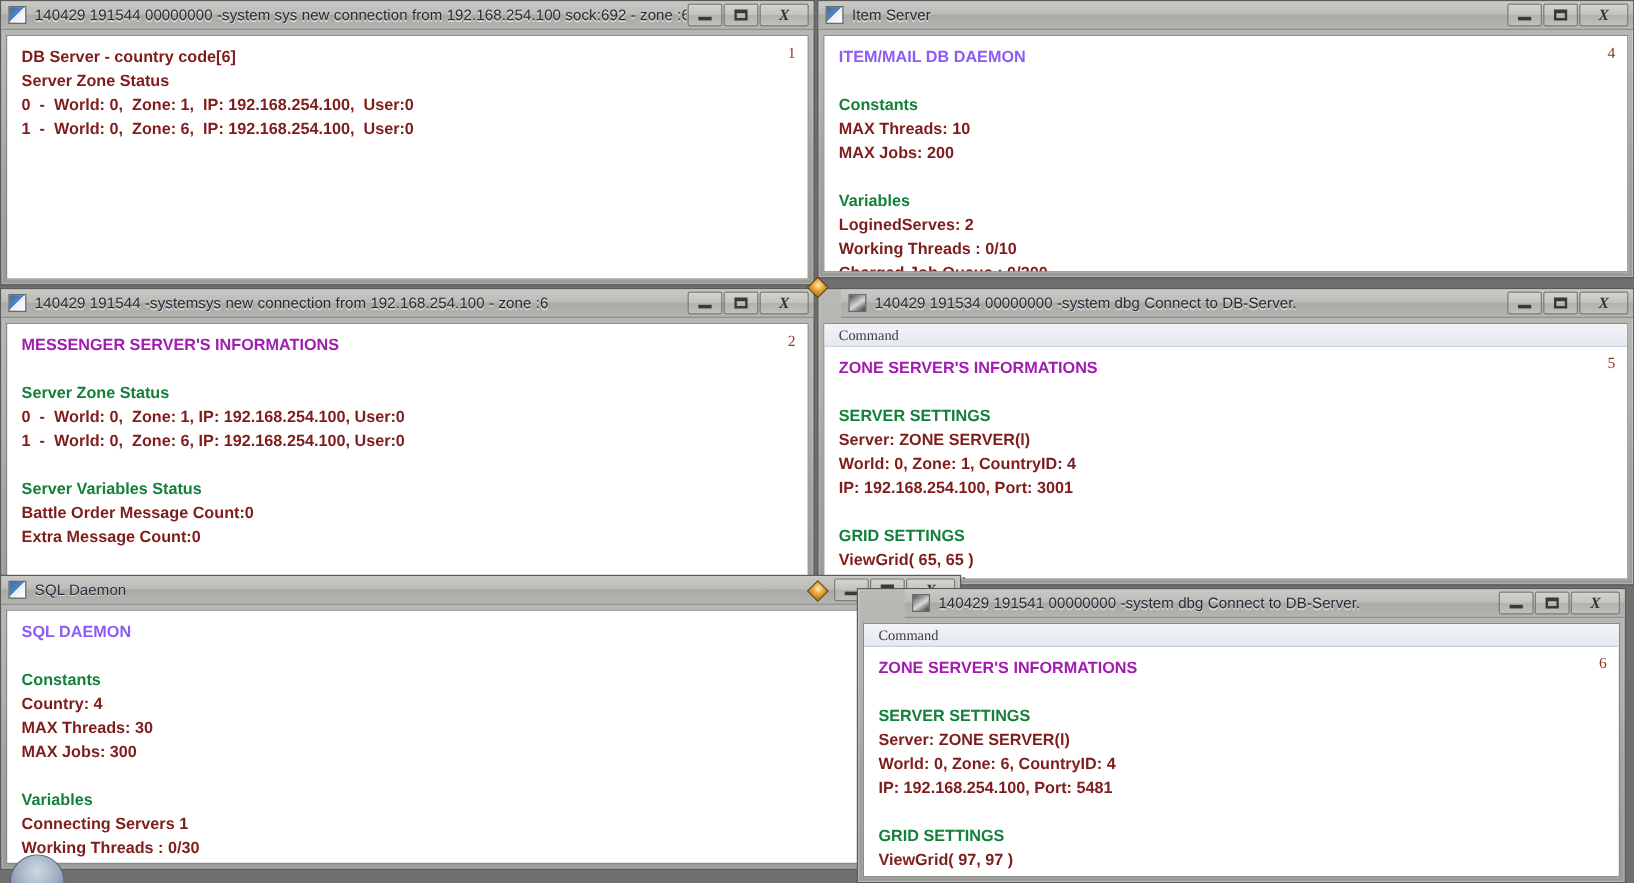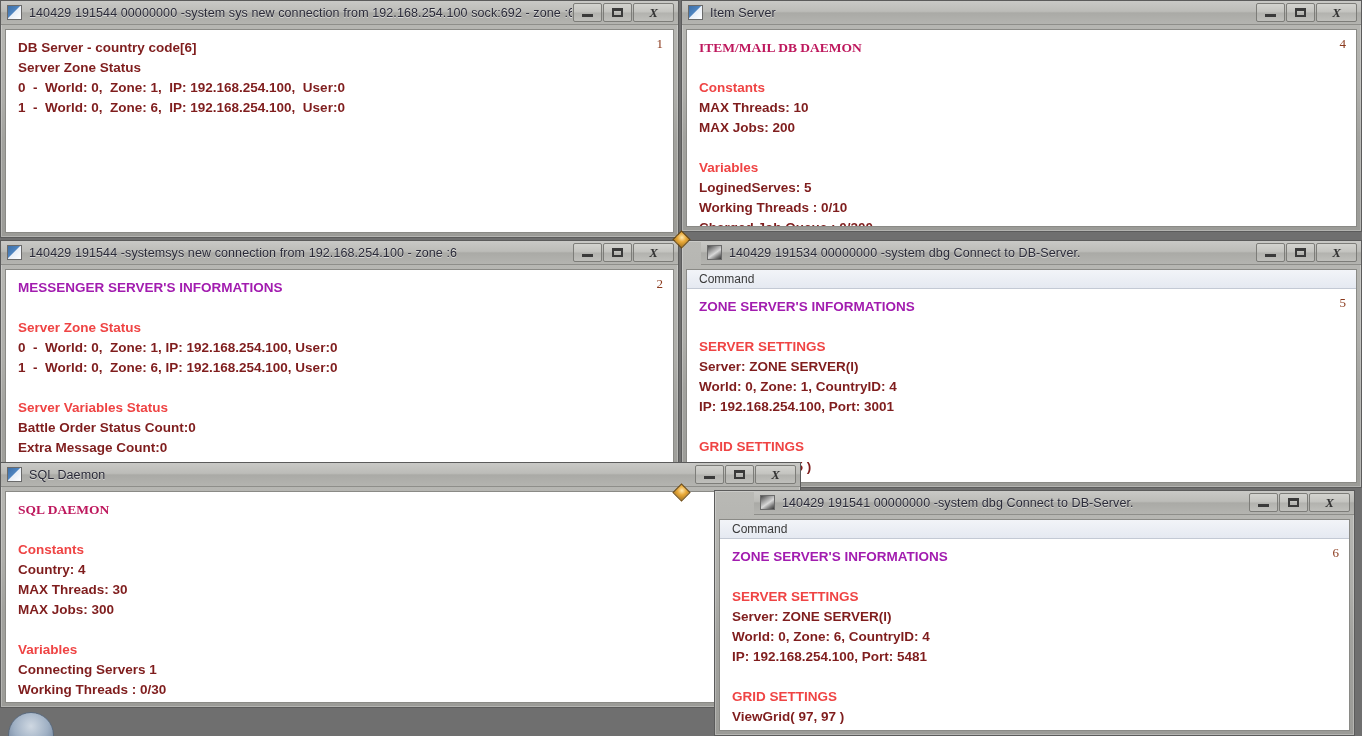"ITEM/MAIL DB DAEMON" .line.h-olive { color: #be185d -> #8b5cf6; font-family: Liberation Serif, serif -> none }
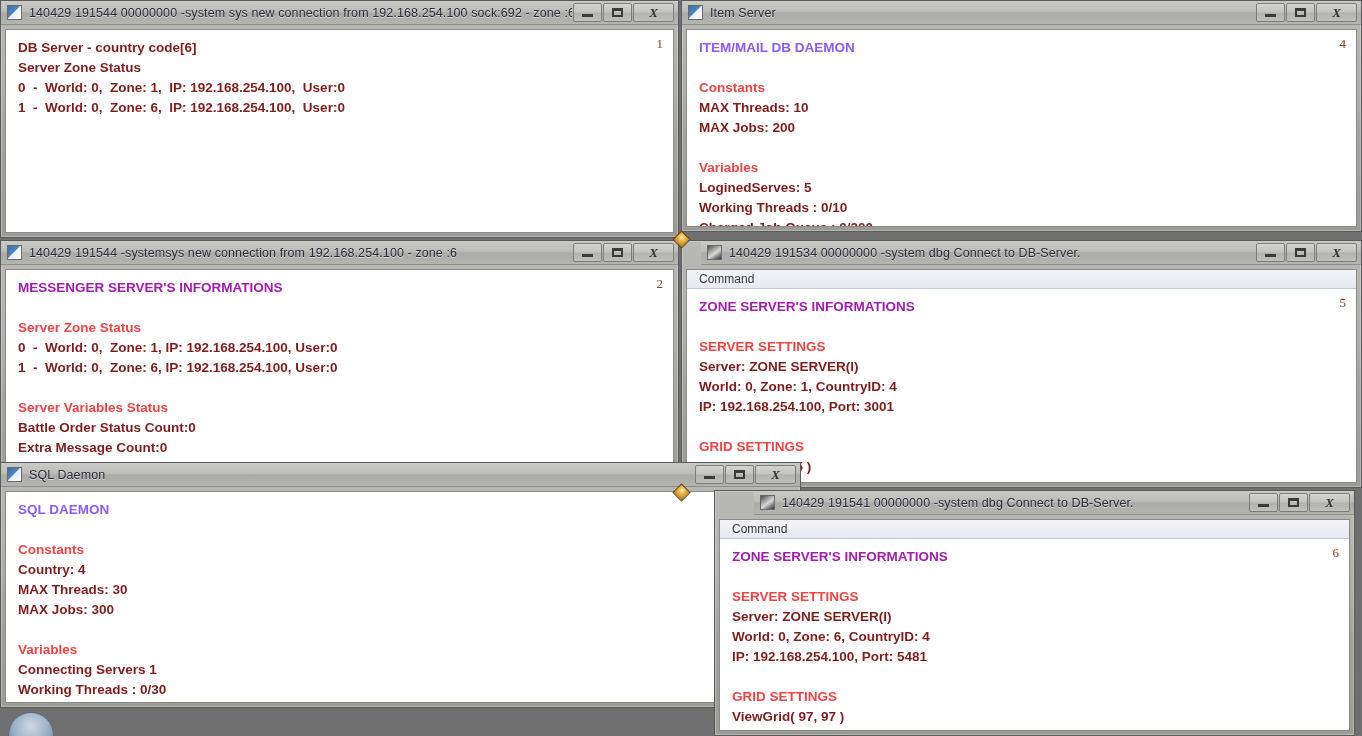"Constants" .line.h-blue { color: #ef4444 -> #15803d }
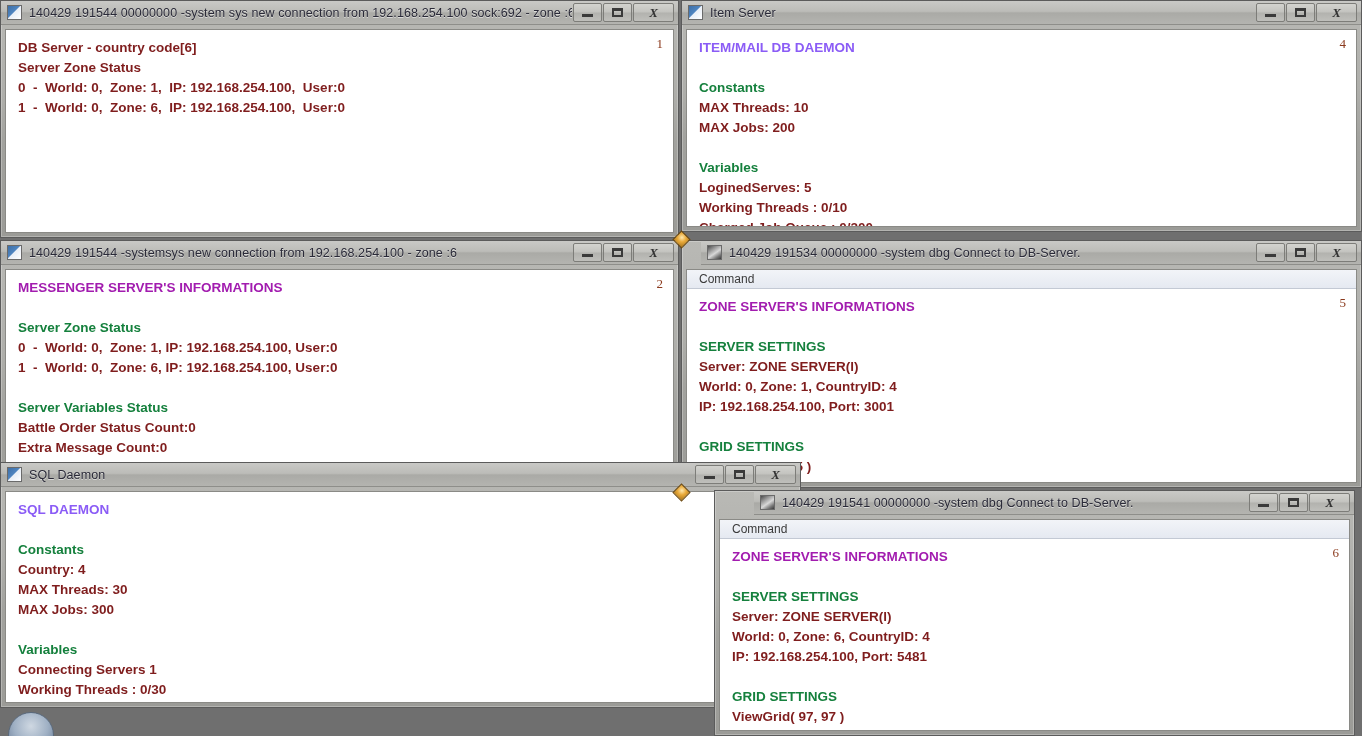"LoginedServes: 5" div.line { text: 5 -> 2 }
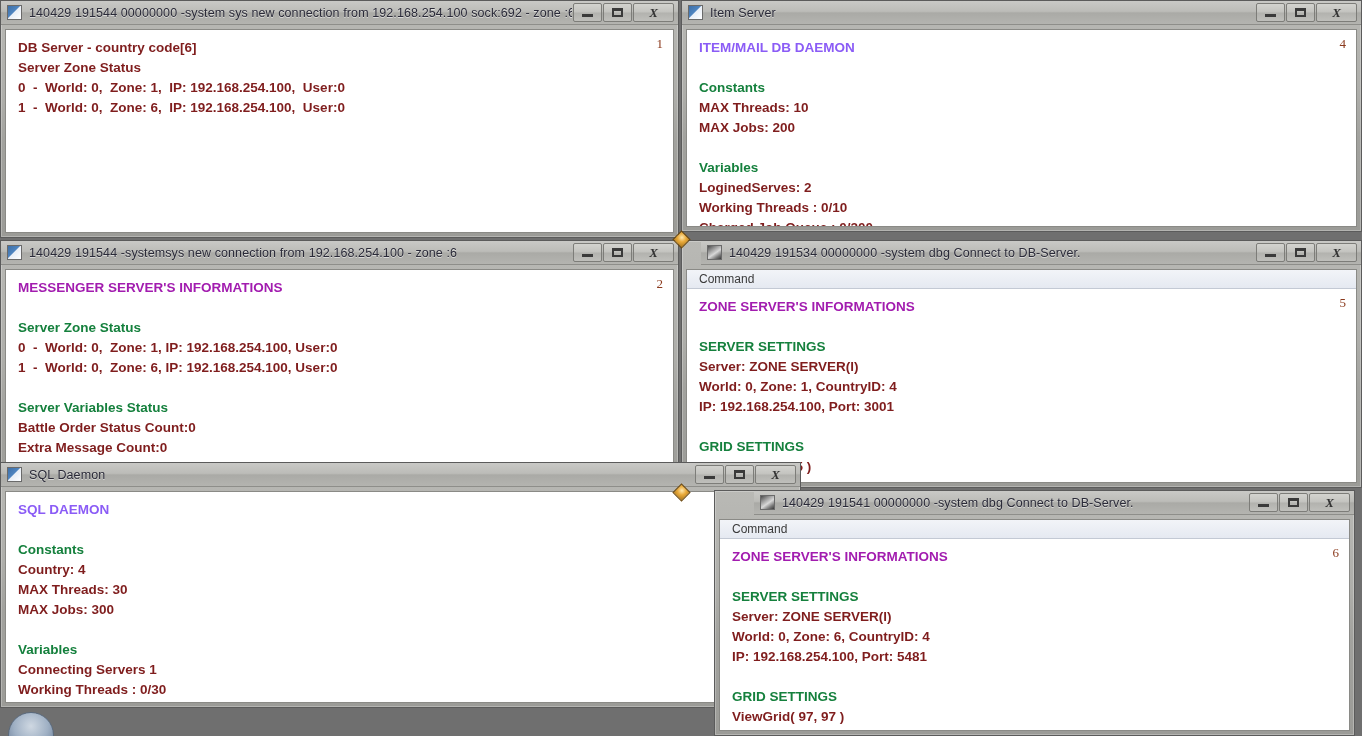"Command" .menuitem { font-family: none -> Liberation Serif, serif }
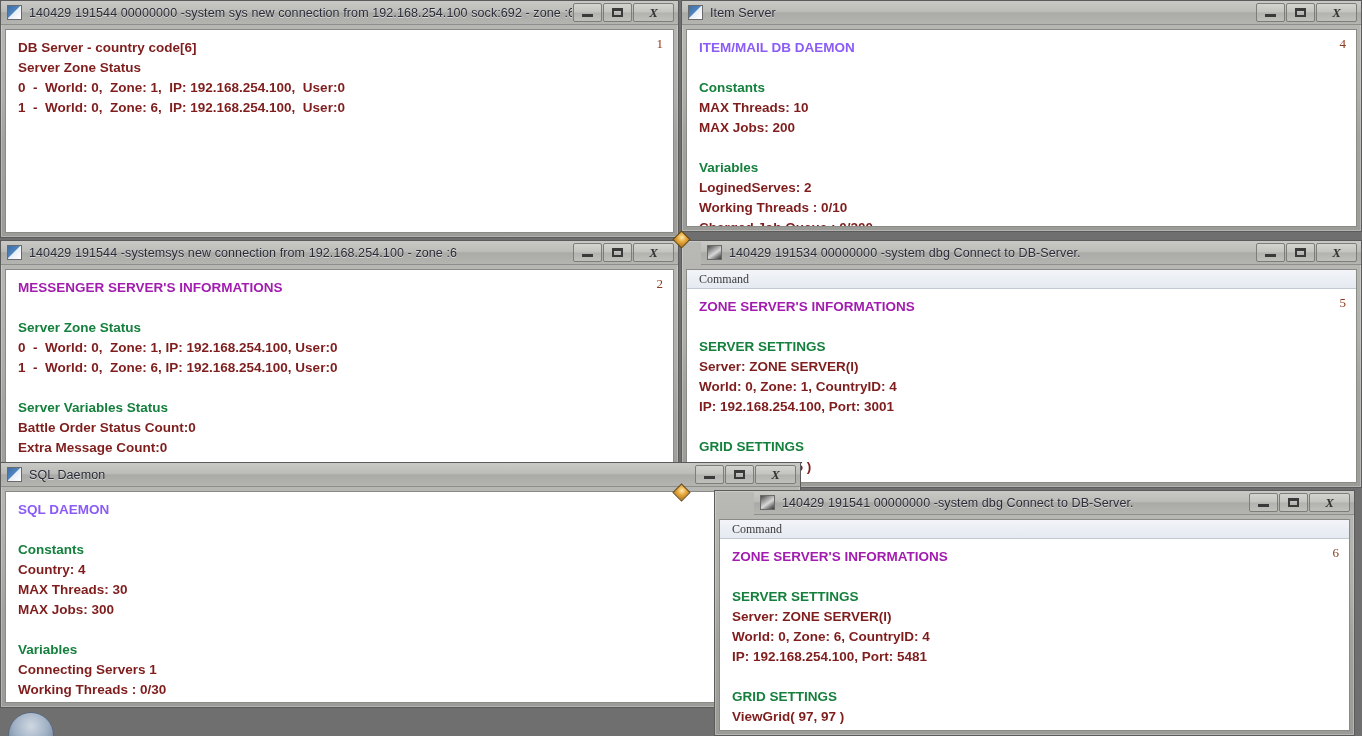"Battle Order Status Count:0" div.line { text: Status -> Message }
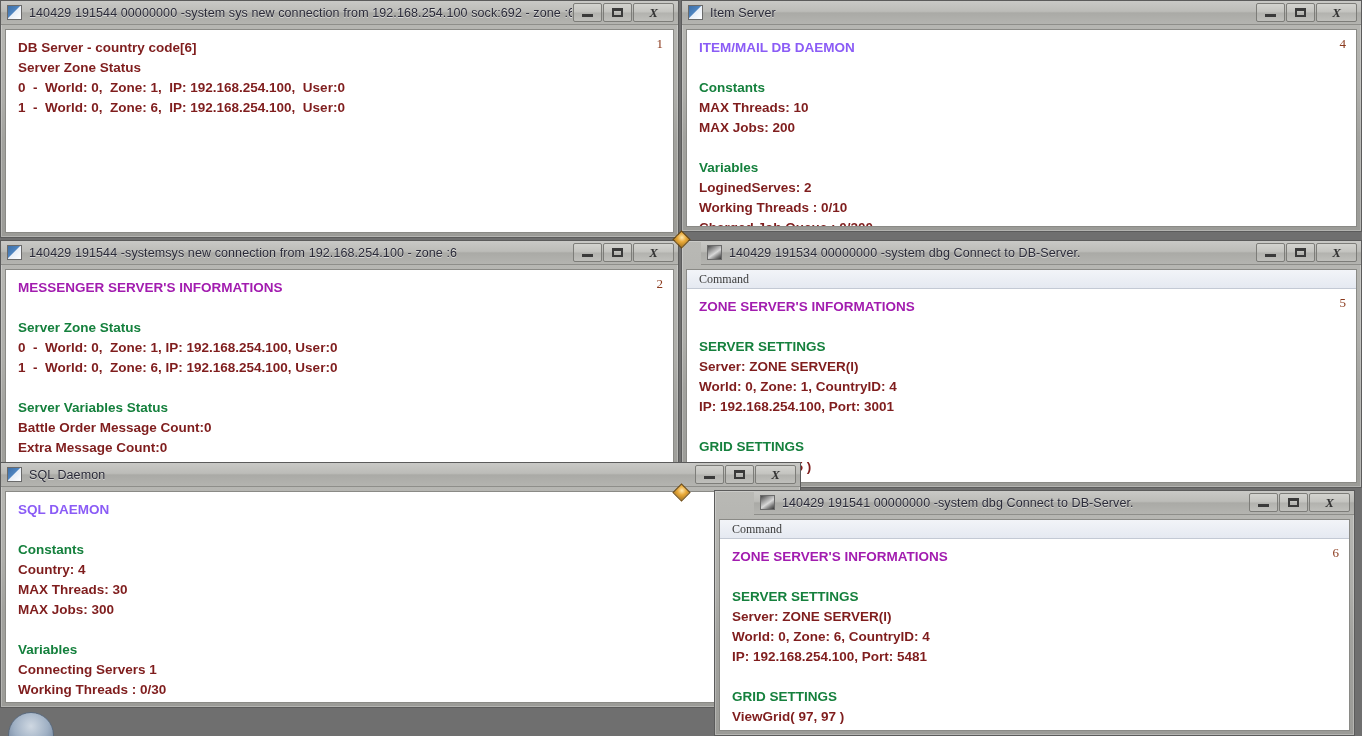"SQL Daemon" div.win { top: 462px -> 479px }
